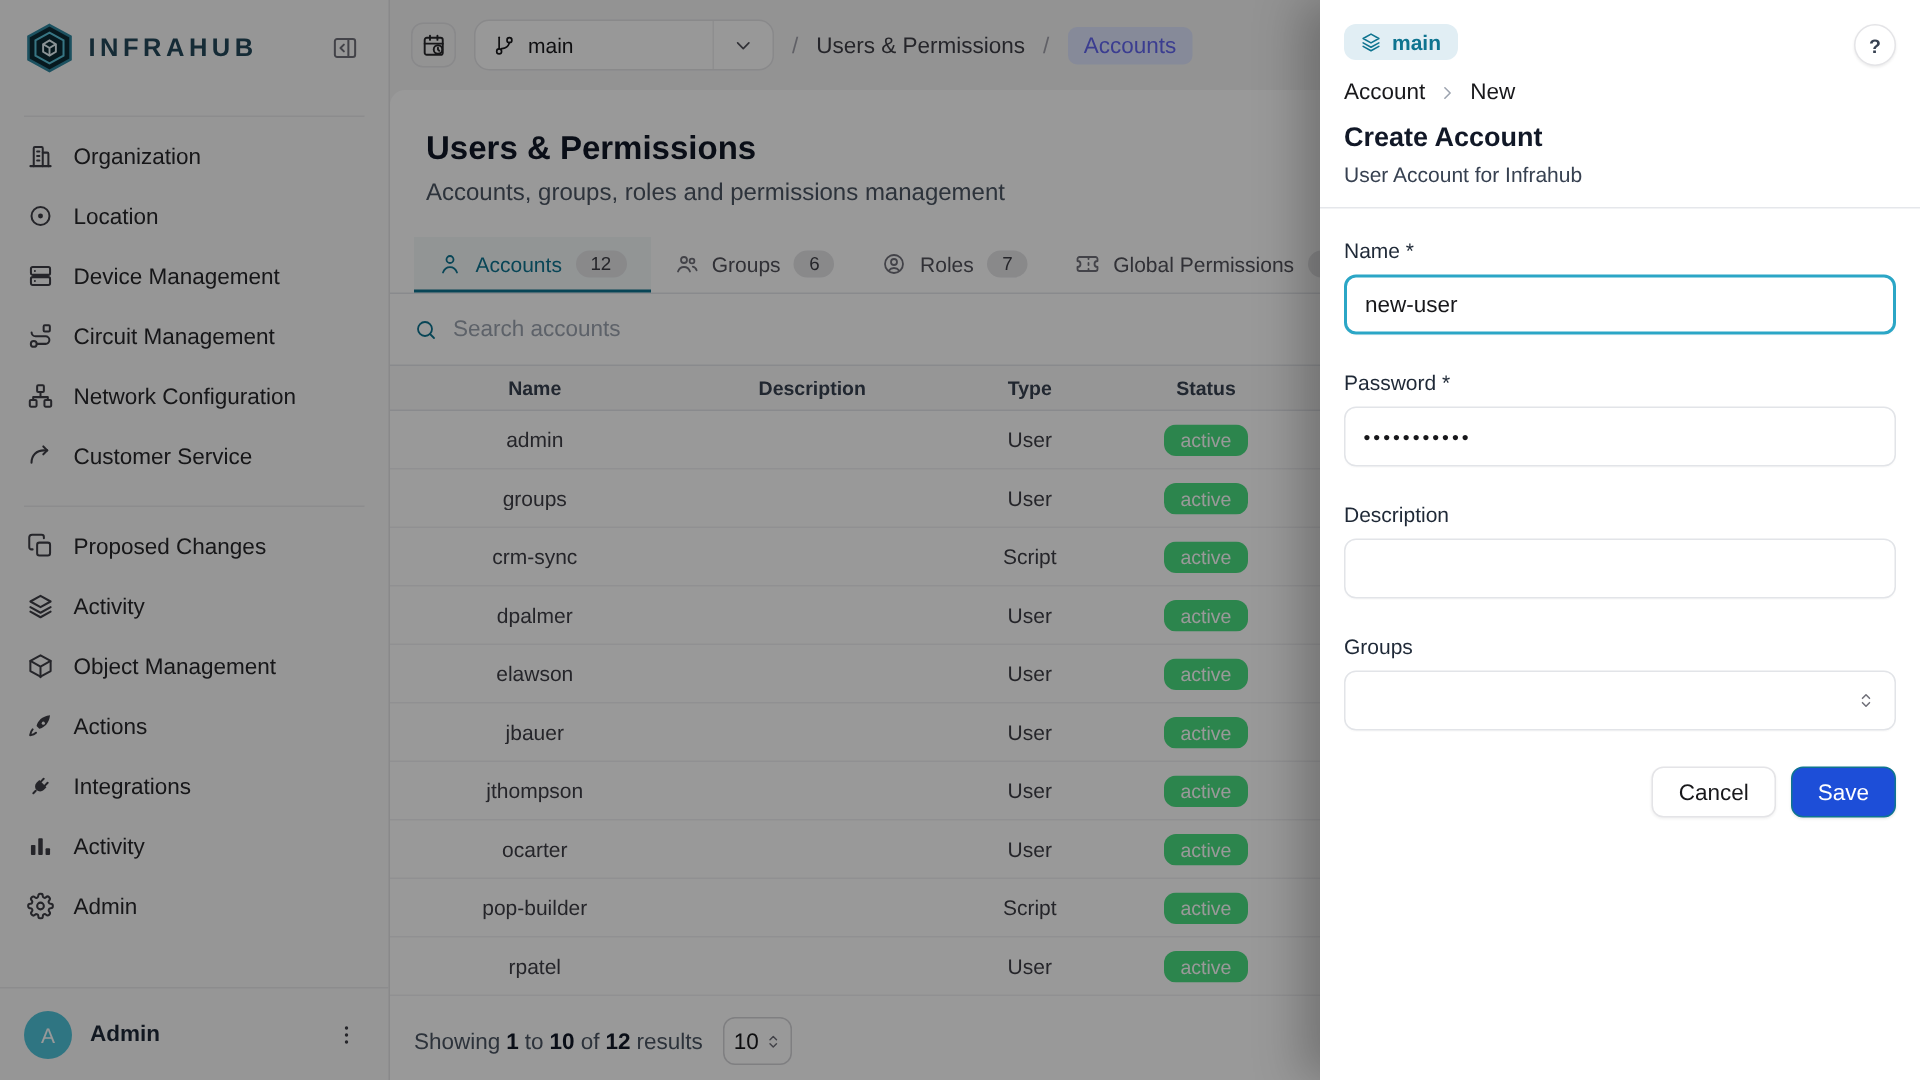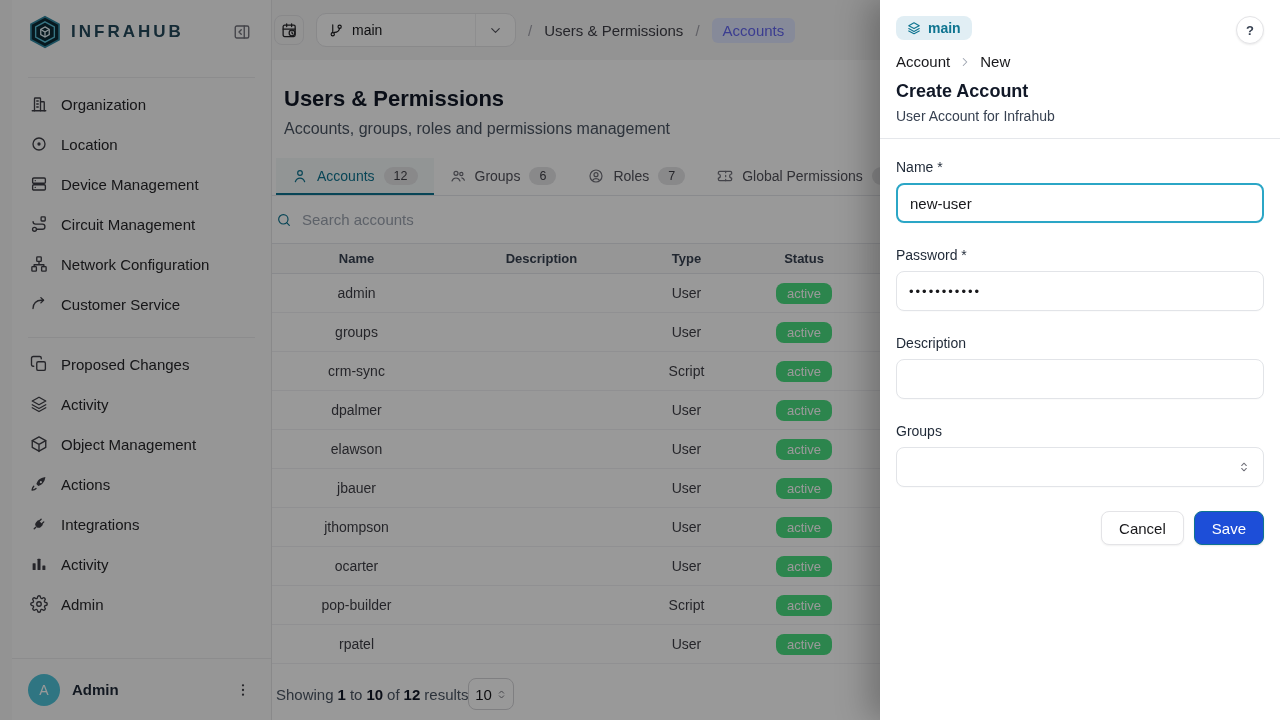"INFRAHUB" .sidebar { left: 12px -> 0 }
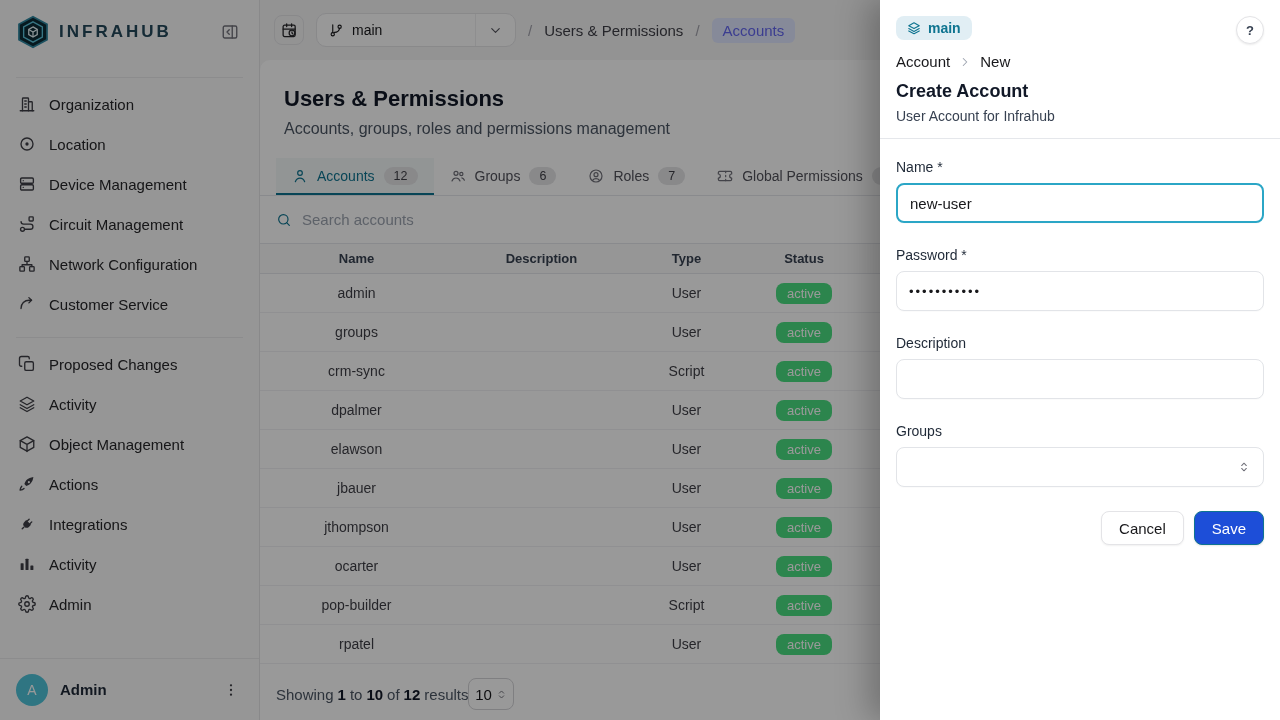"Showing" .tfoot { gap: 0 -> 14px }
